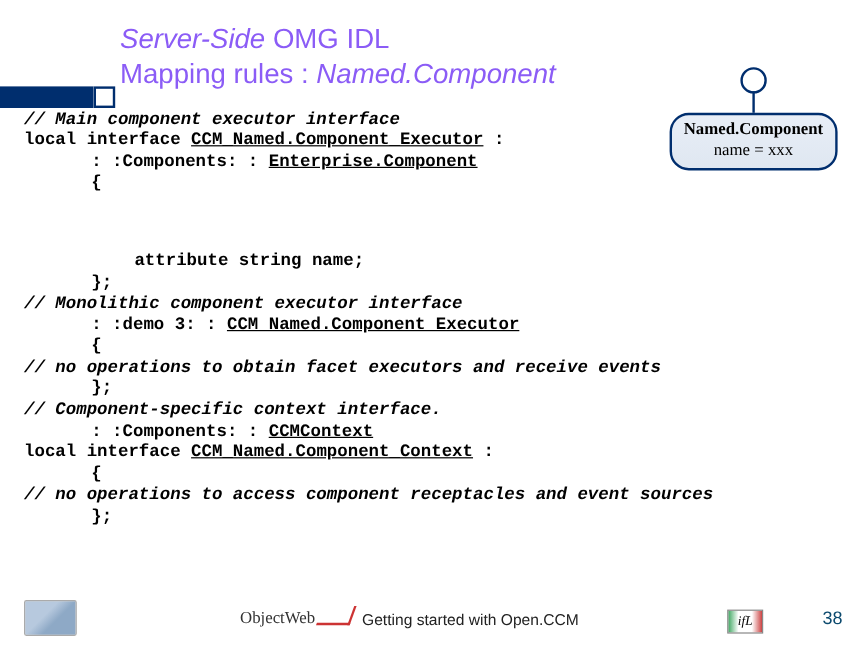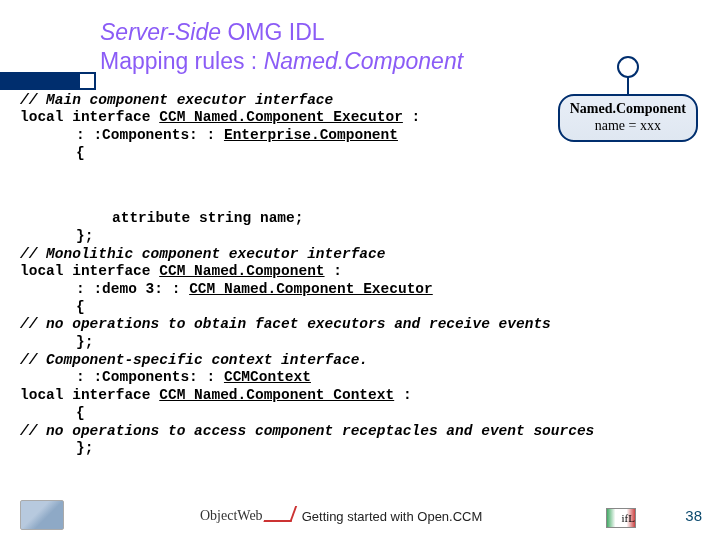"local interface CCM_Named.Component :" div { html: <div><span>local interface </span><span>CCM_Named.Component</span><span> :</span></div> -> none }
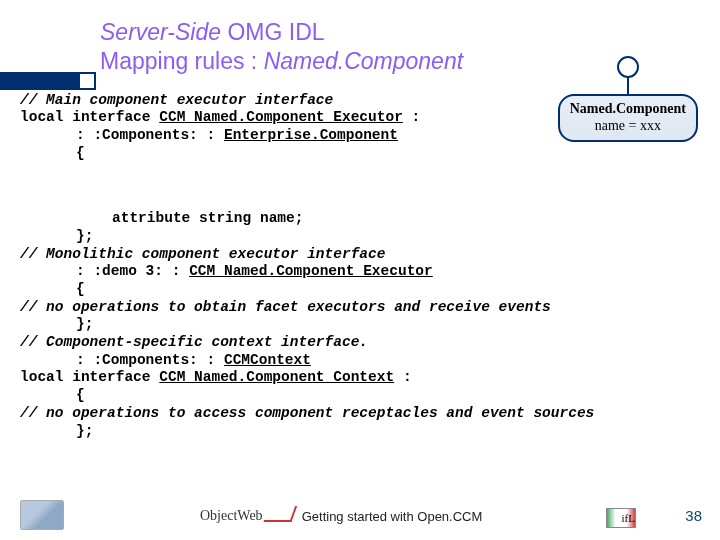"ifL" .footer-logo-ifl { font-style: none -> italic; text-align: right -> center }
